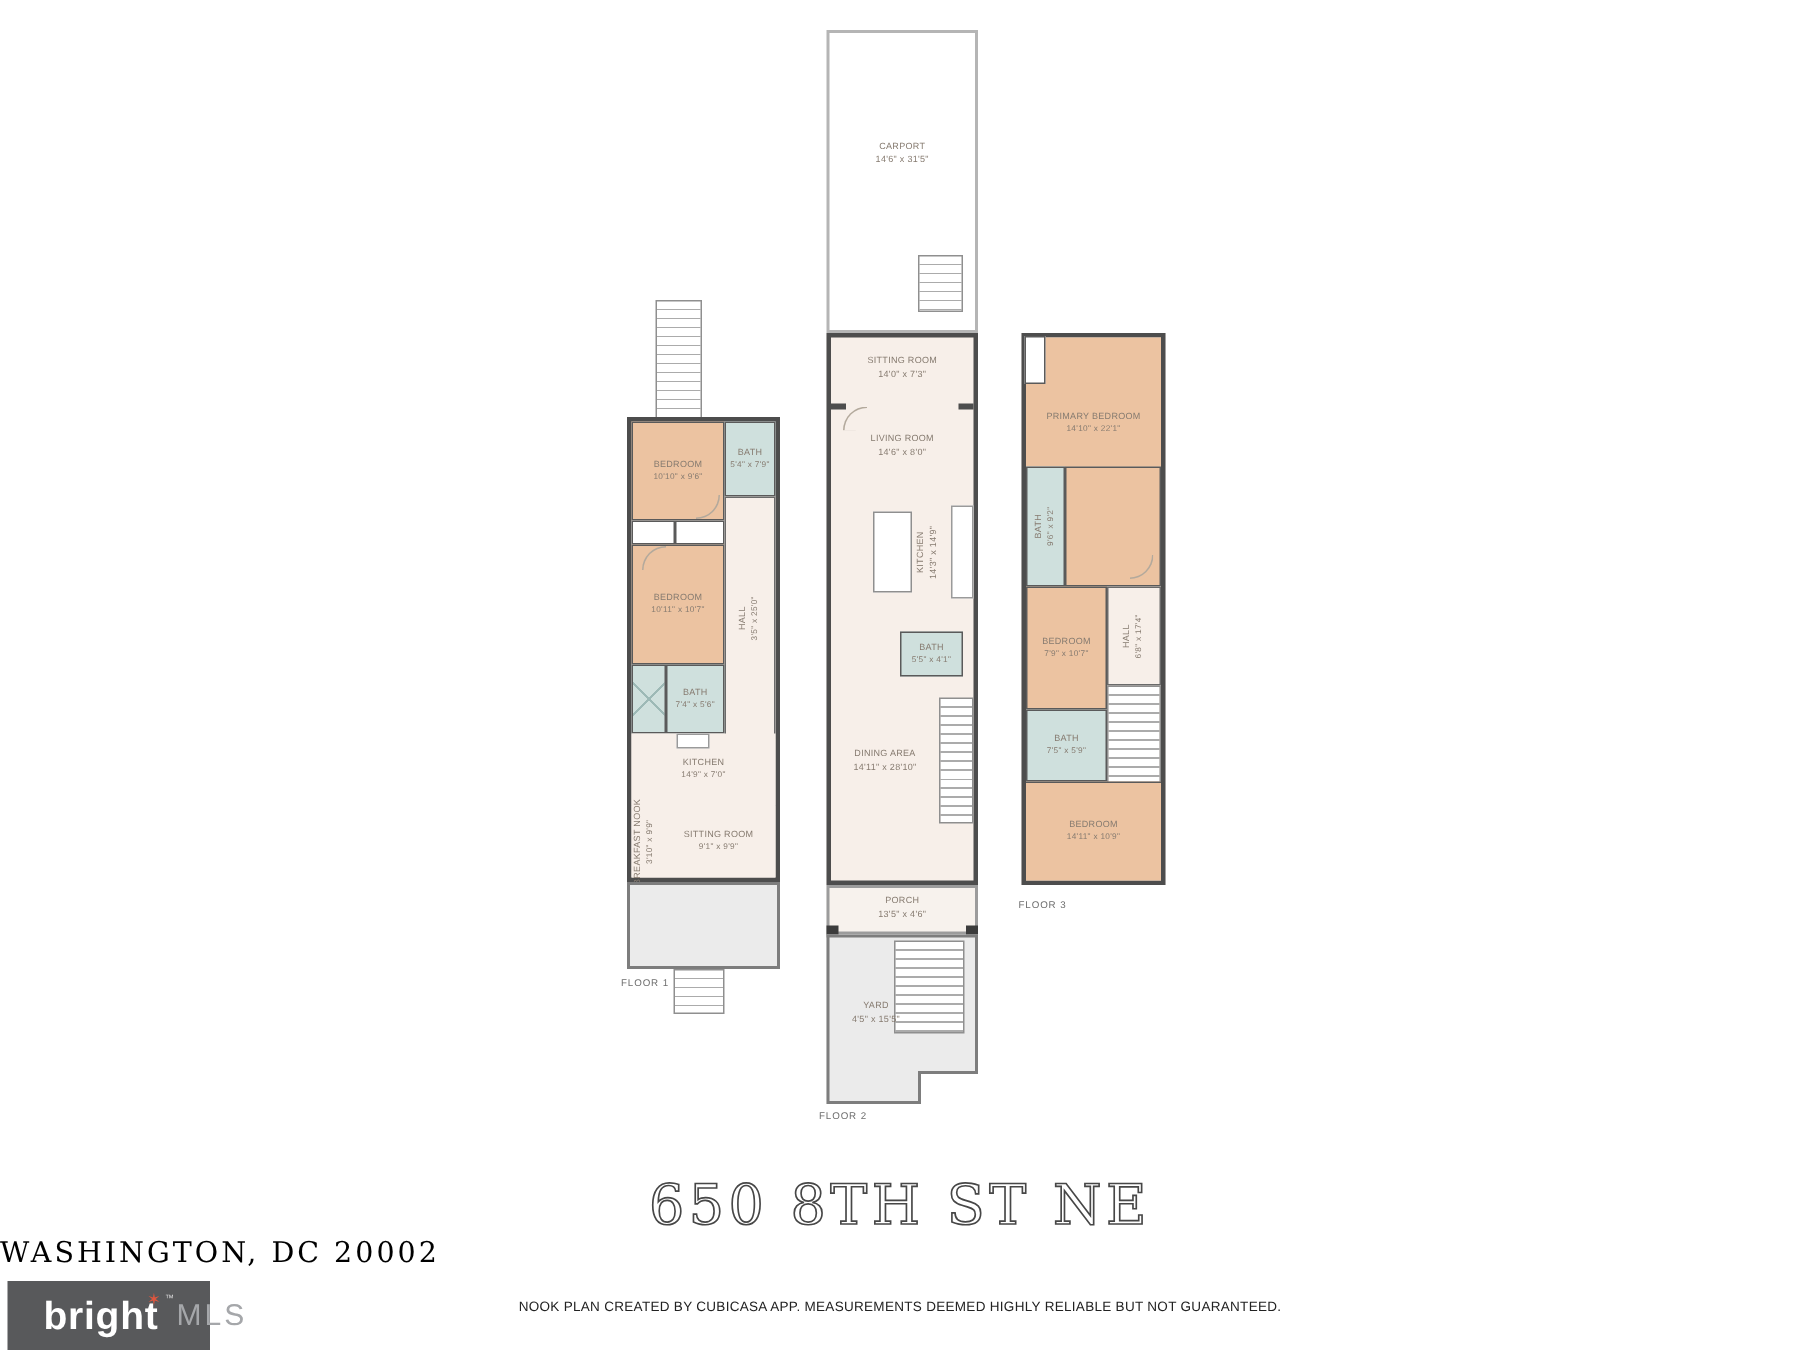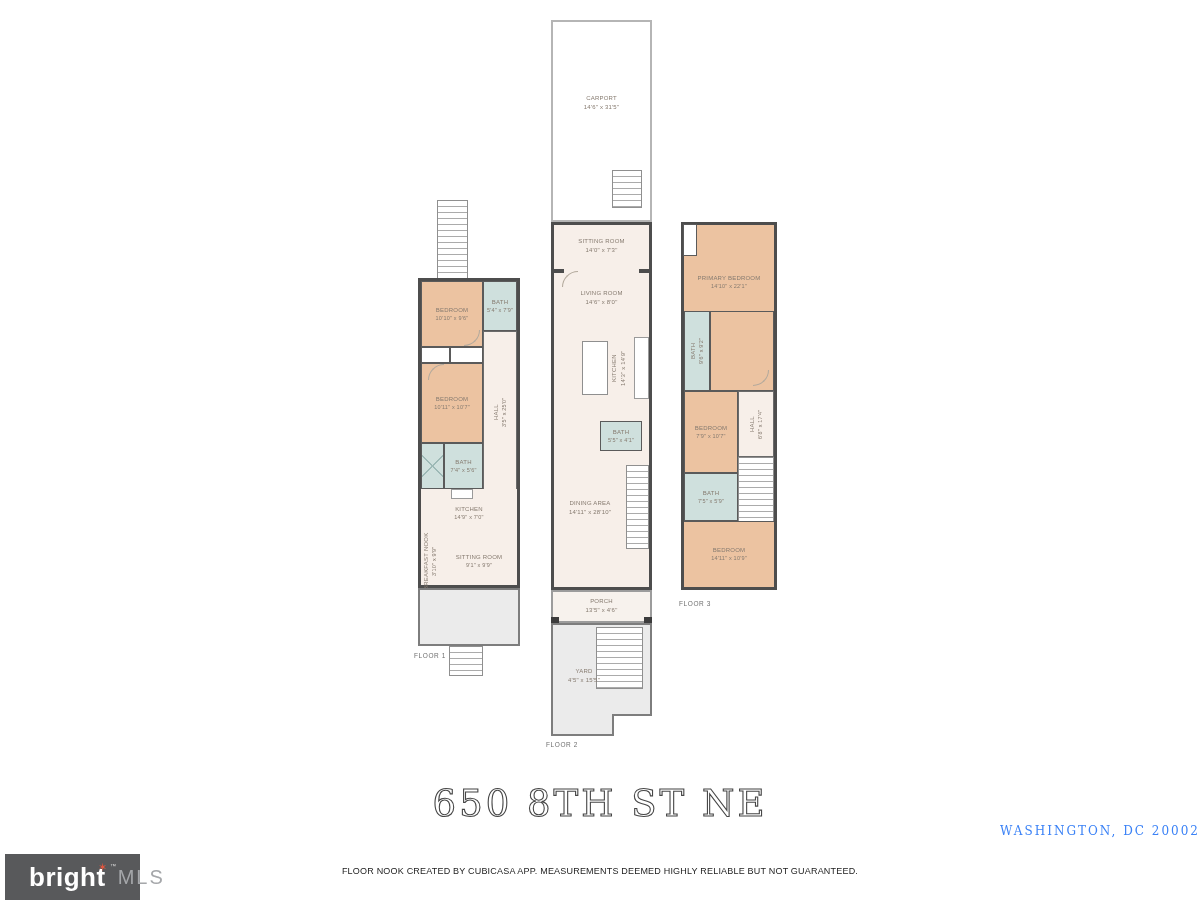"WASHINGTON, DC 20002" .subtitle { color: #3b82f6 -> #000000; font-size: 12px -> 19px; text-align: right -> left }
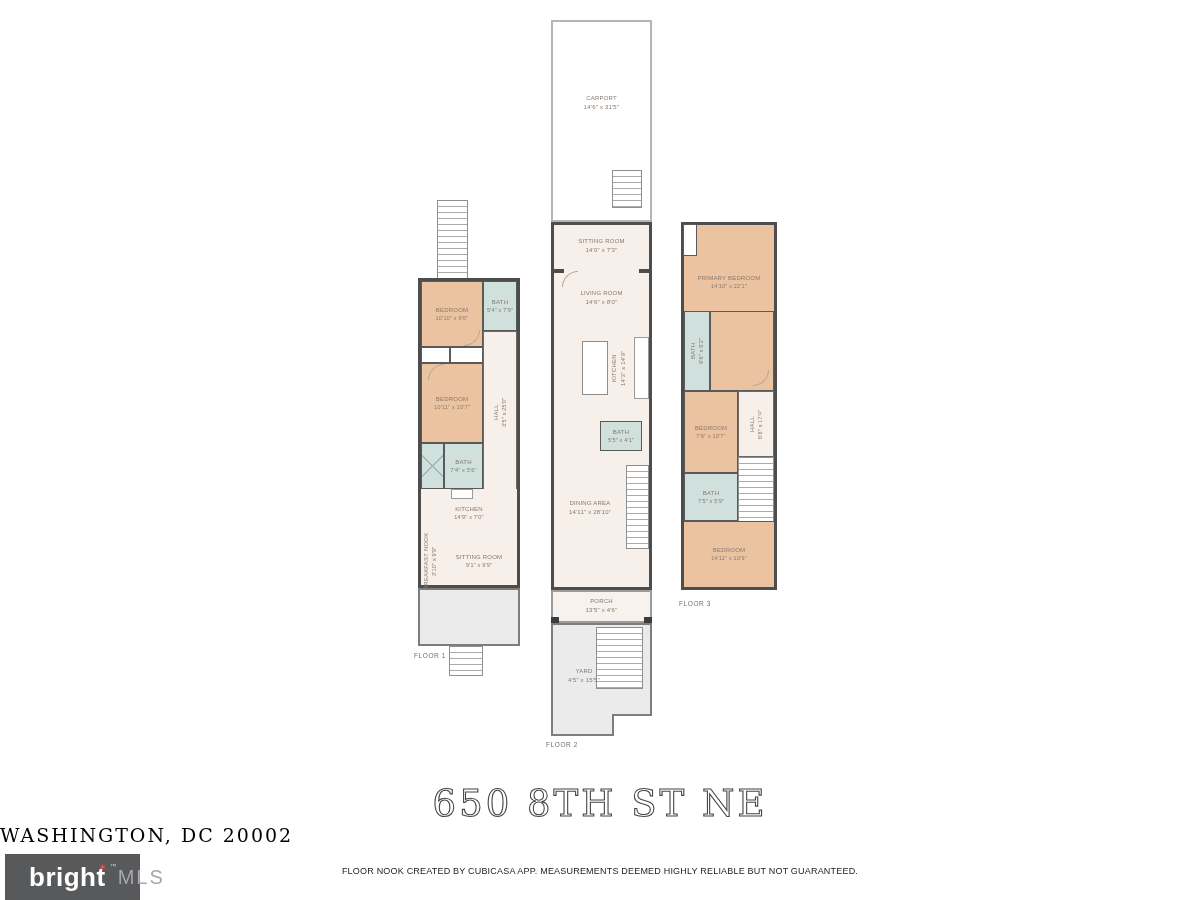"FLOOR NOOK CREATED BY CUBICASA" div.disclaimer { text: FLOOR NOOK -> NOOK PLAN }
